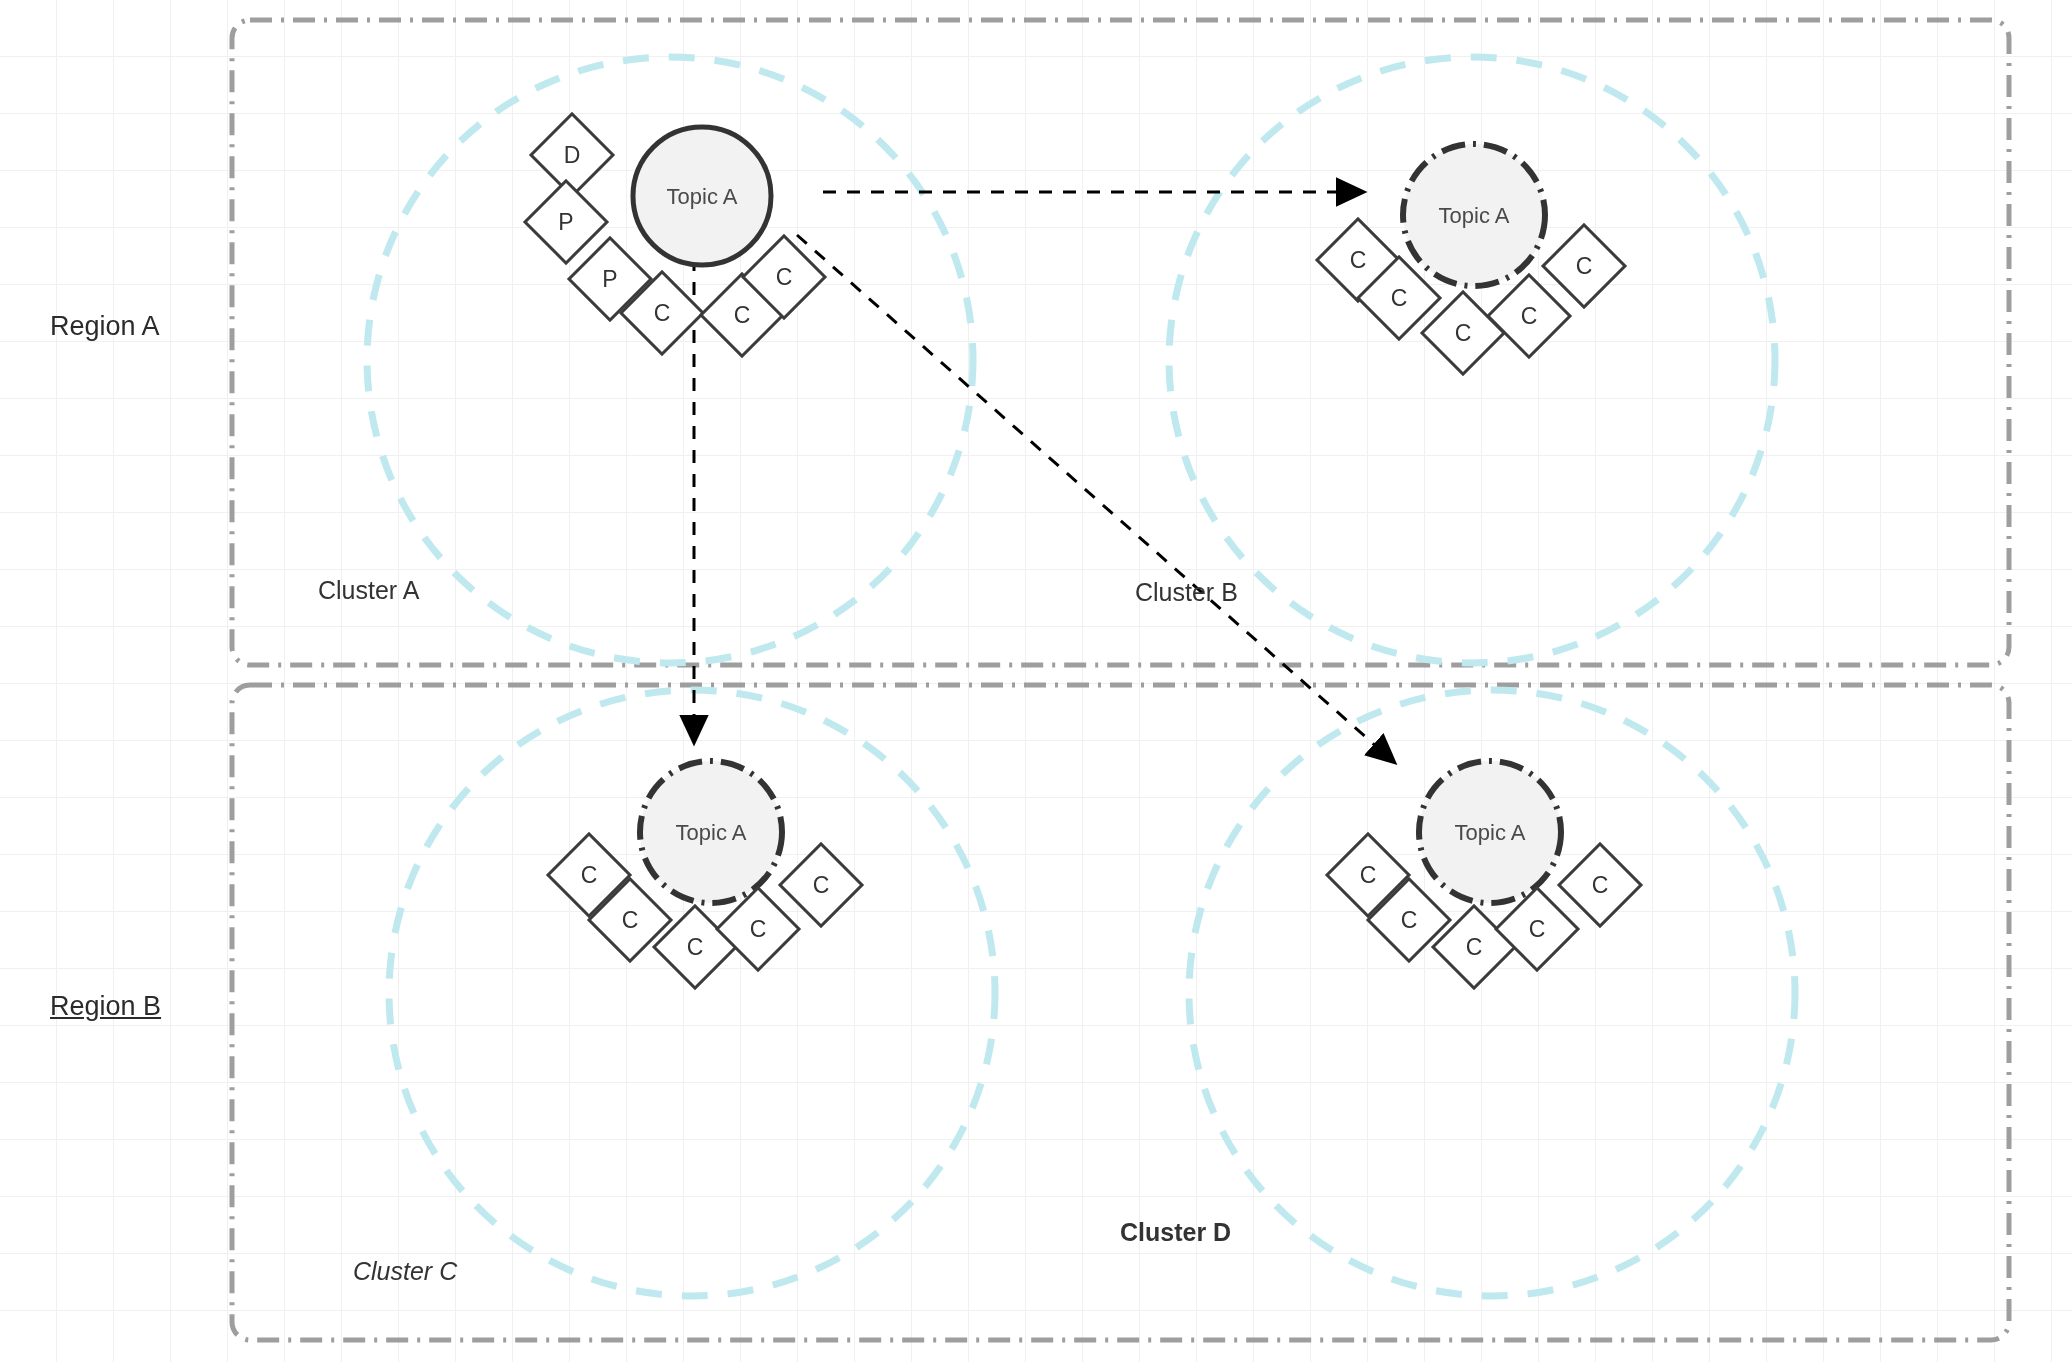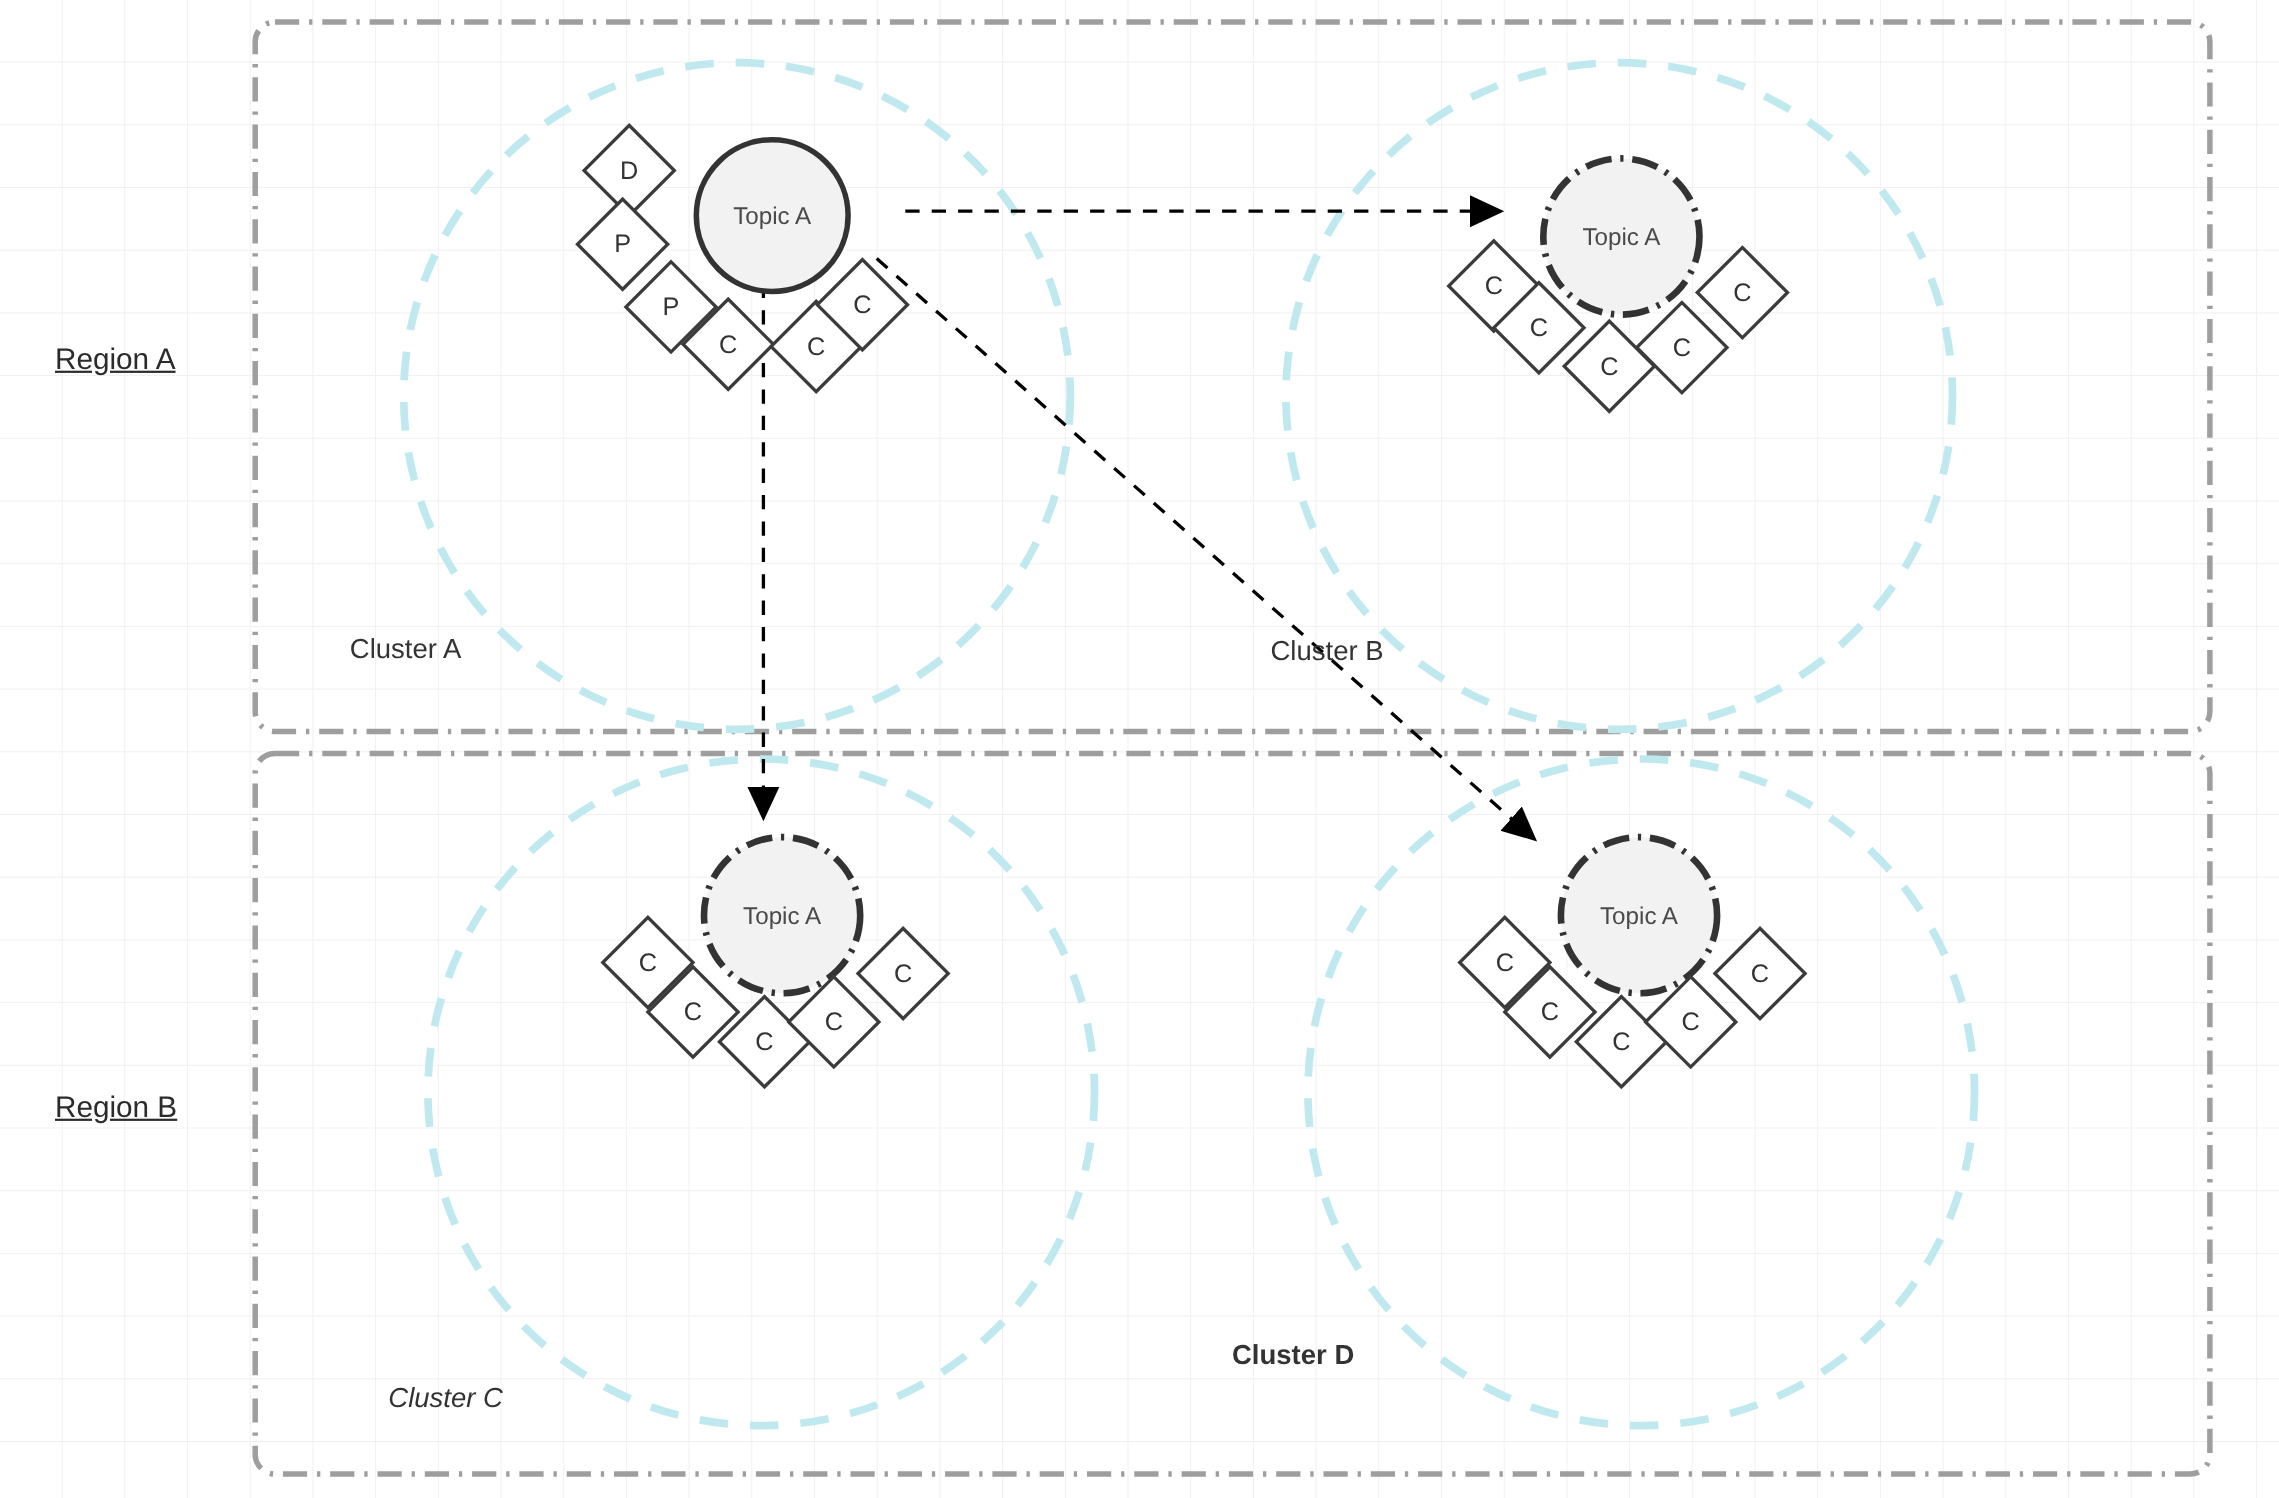"Region A" div.lbl { text-decoration: underline -> none }
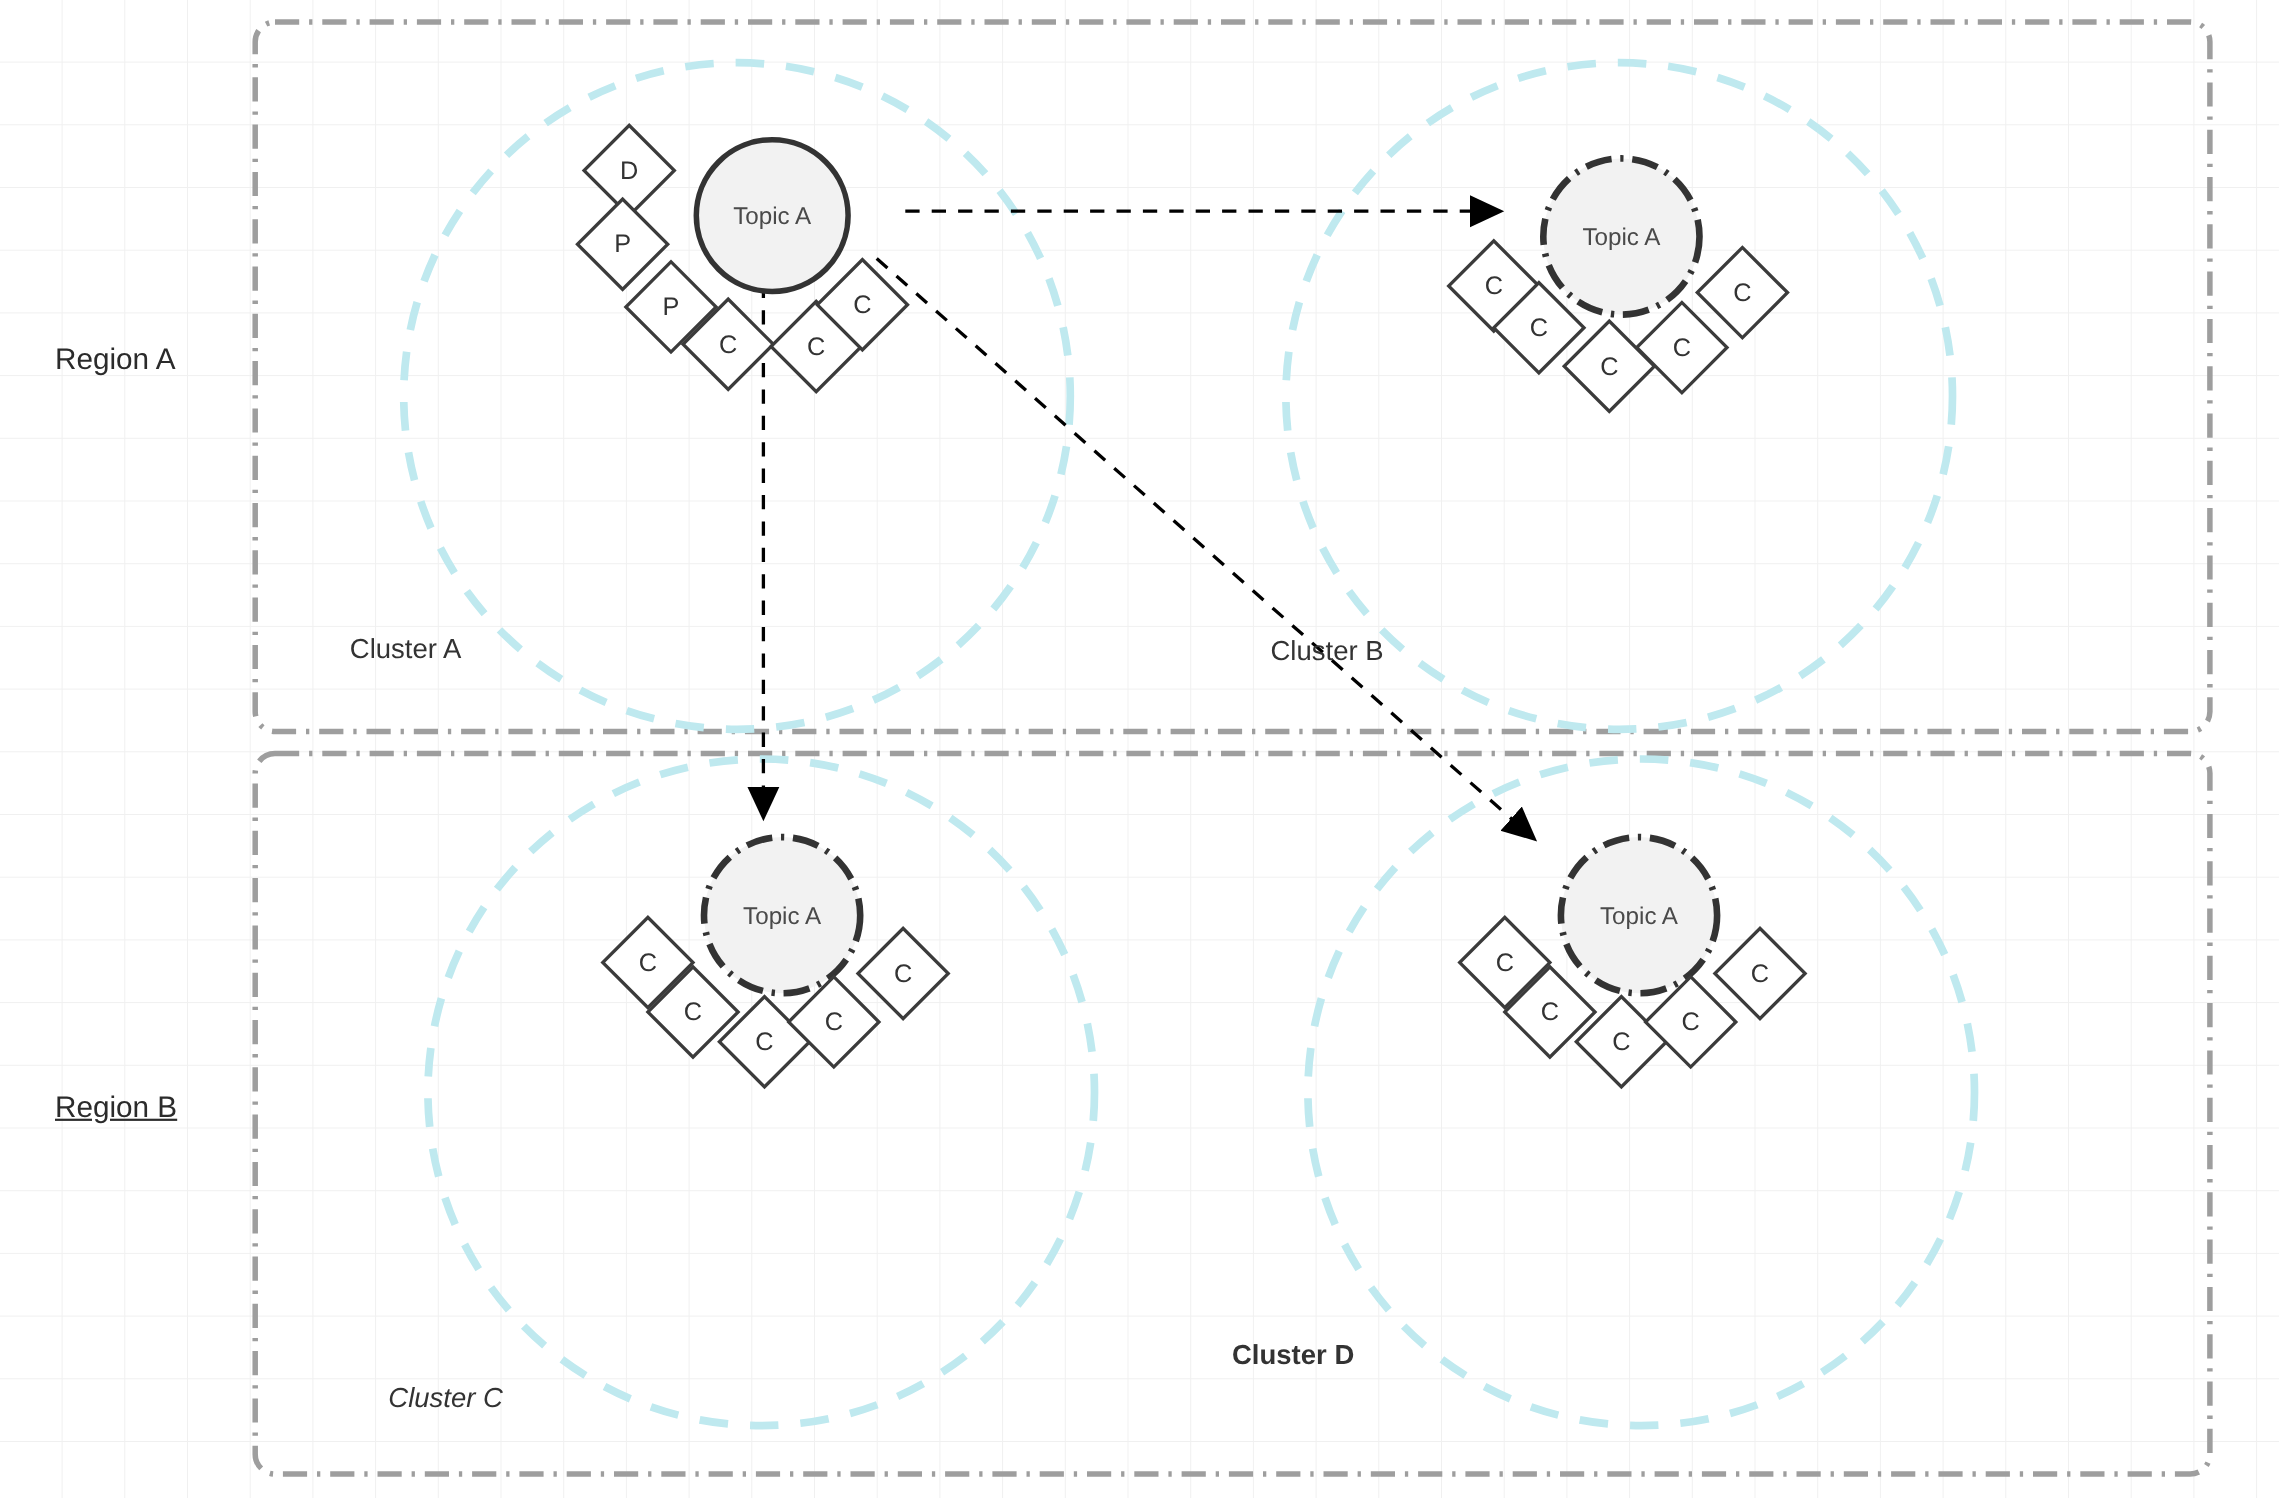"Cluster B" div.lbl { margin-left: 20px -> none }
